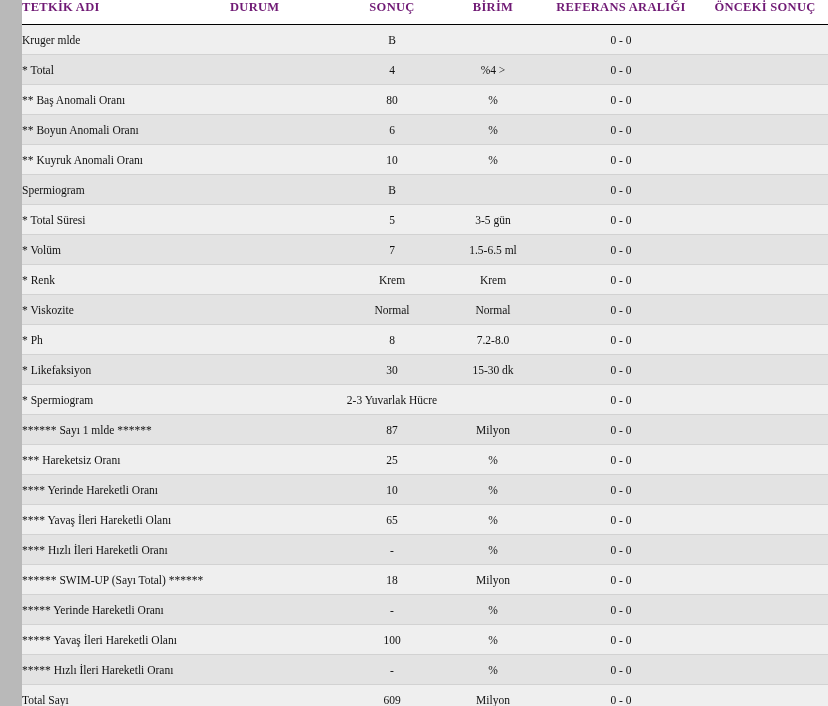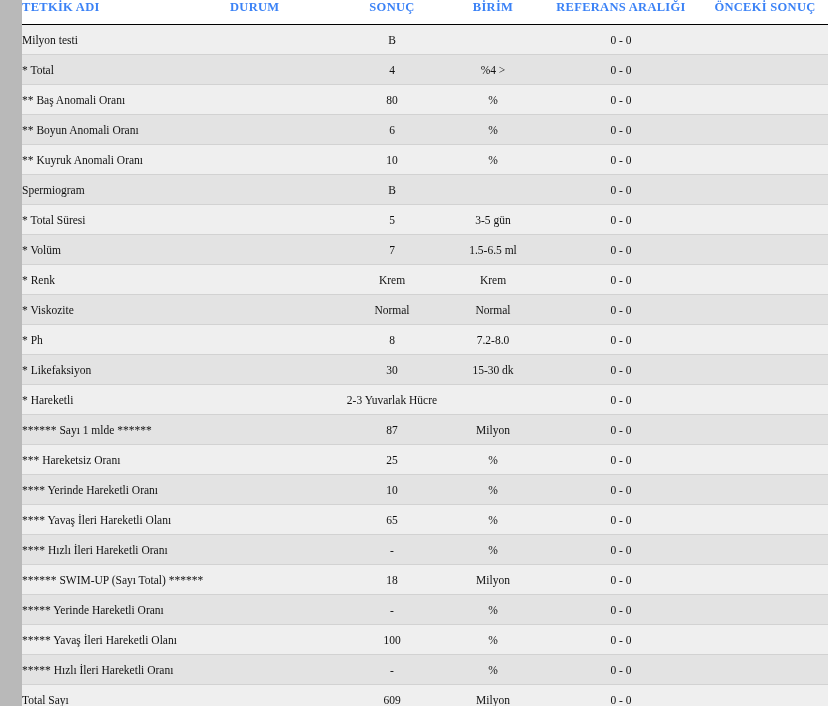"TETKİK ADI" table.report thead th { color: #3b82f6 -> #701a75 }
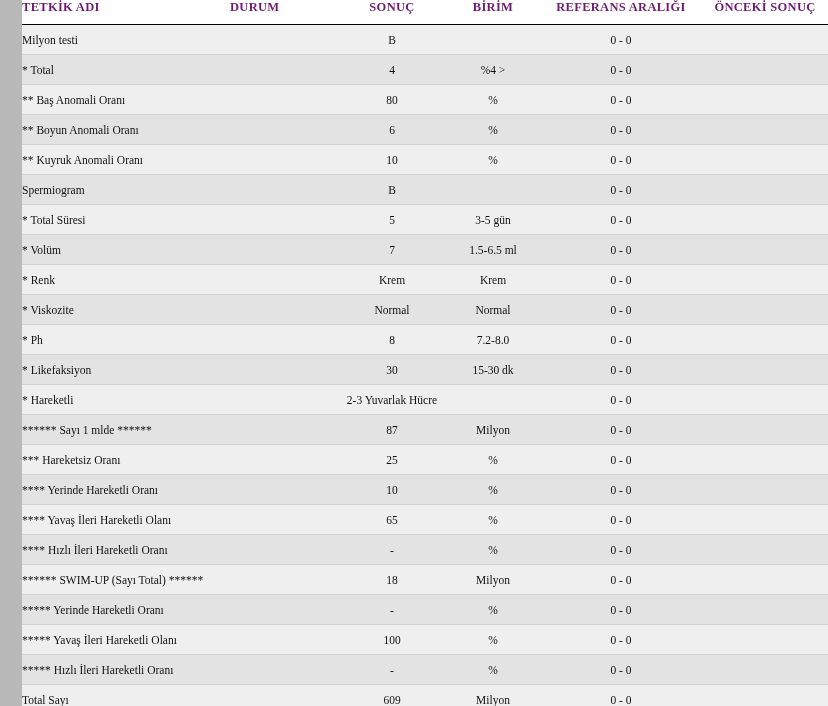"Milyon testi" td.c-name { text: Milyon testi -> Kruger mlde }
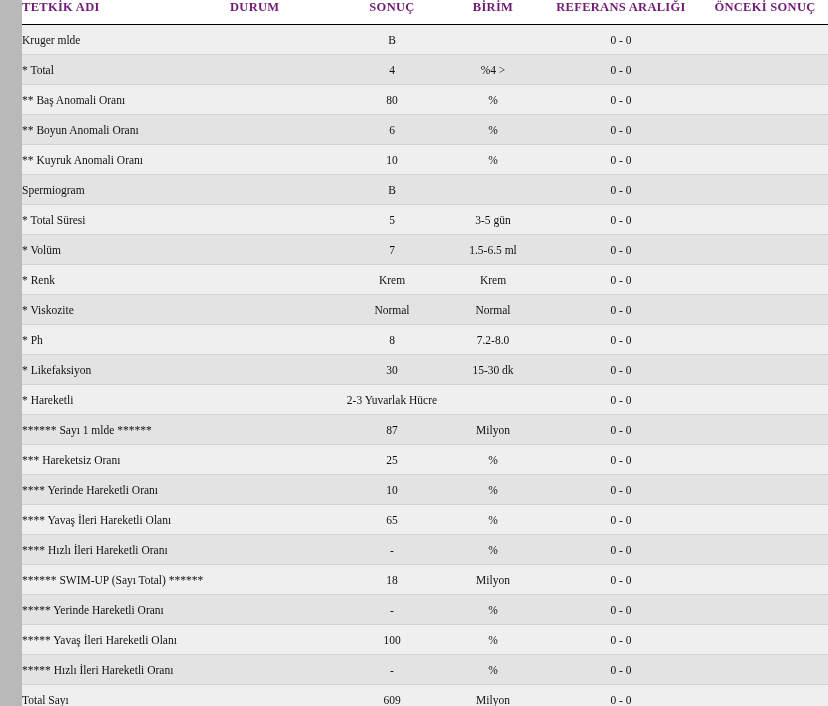"* Hareketli" td.c-name { text: Hareketli -> Spermiogram }
